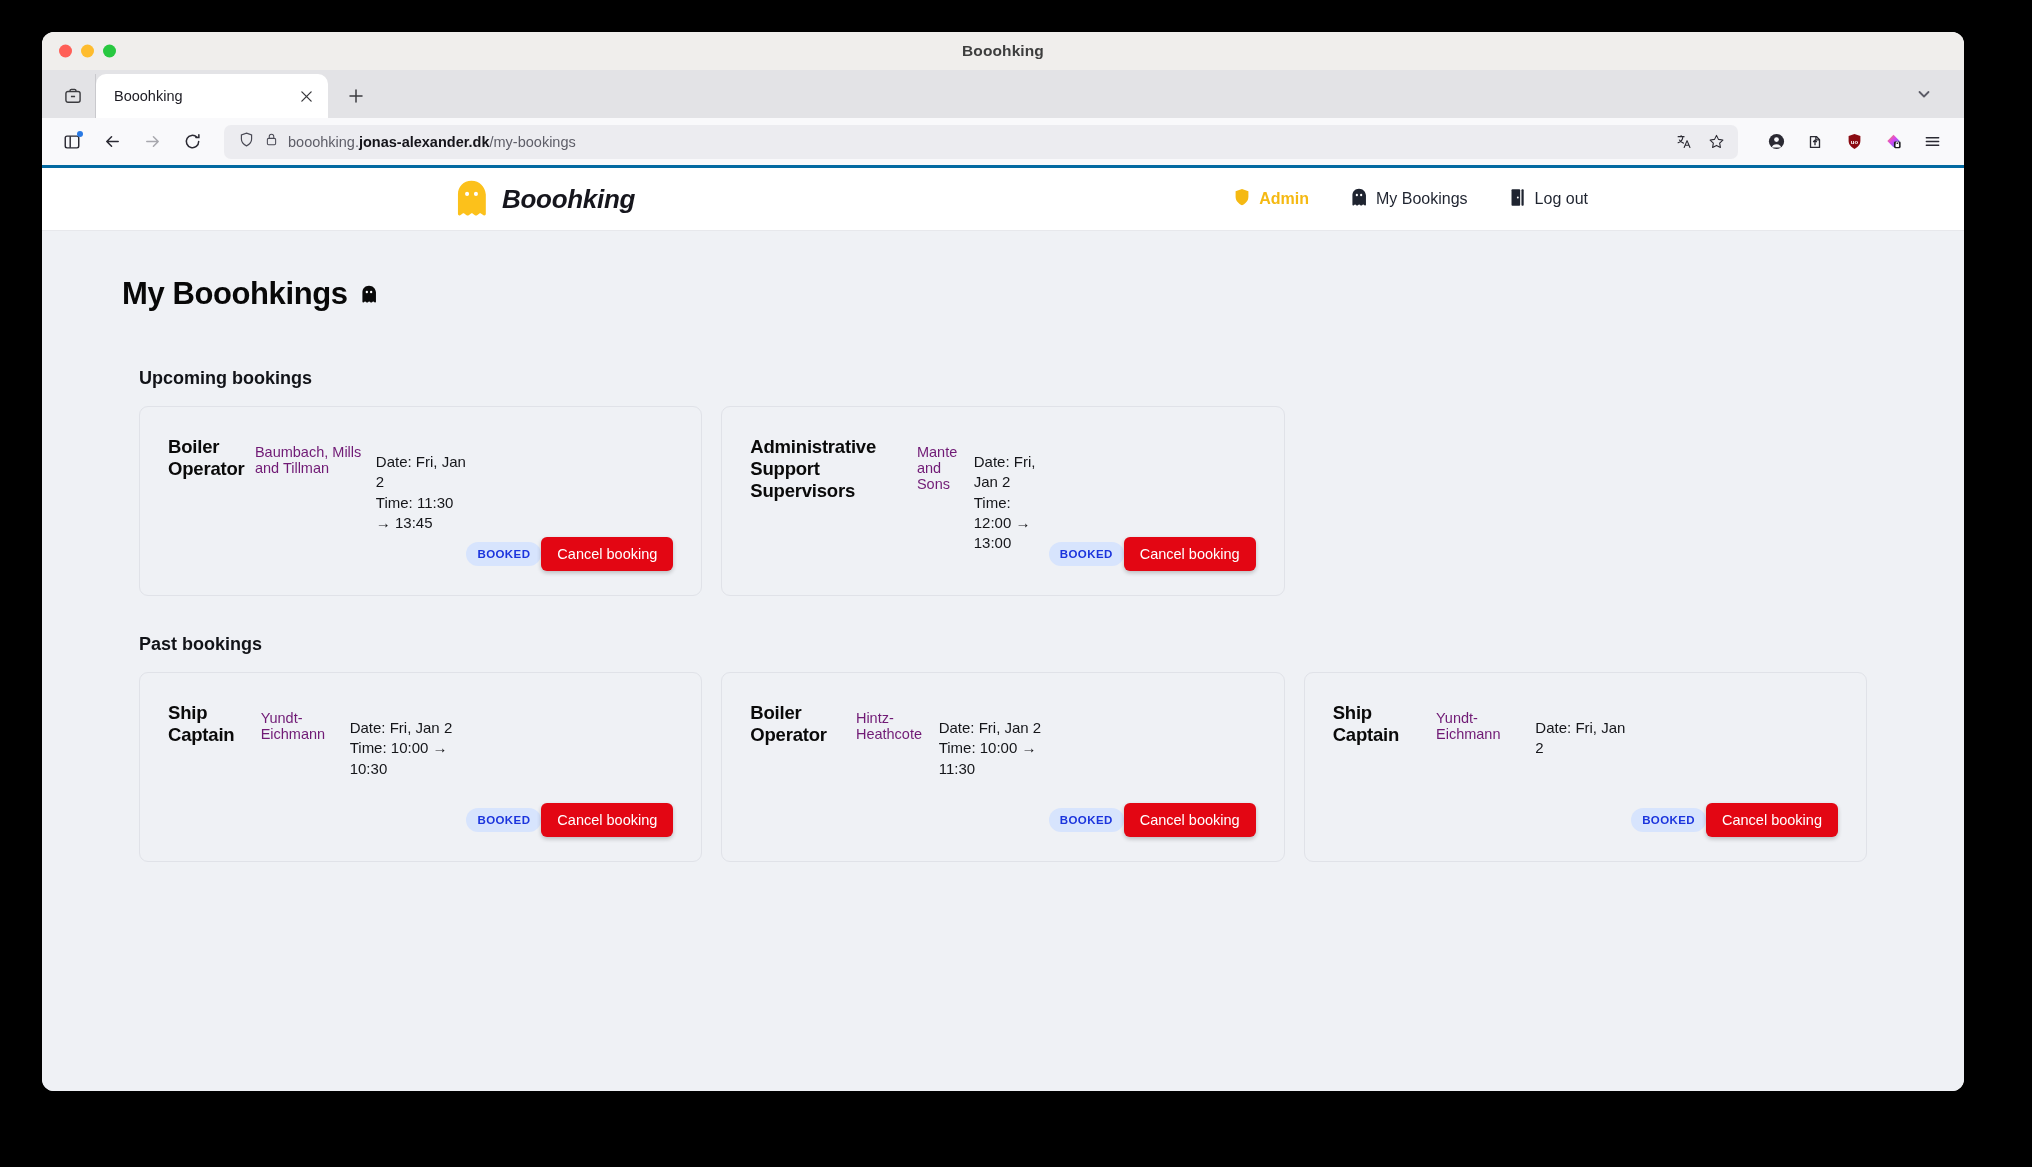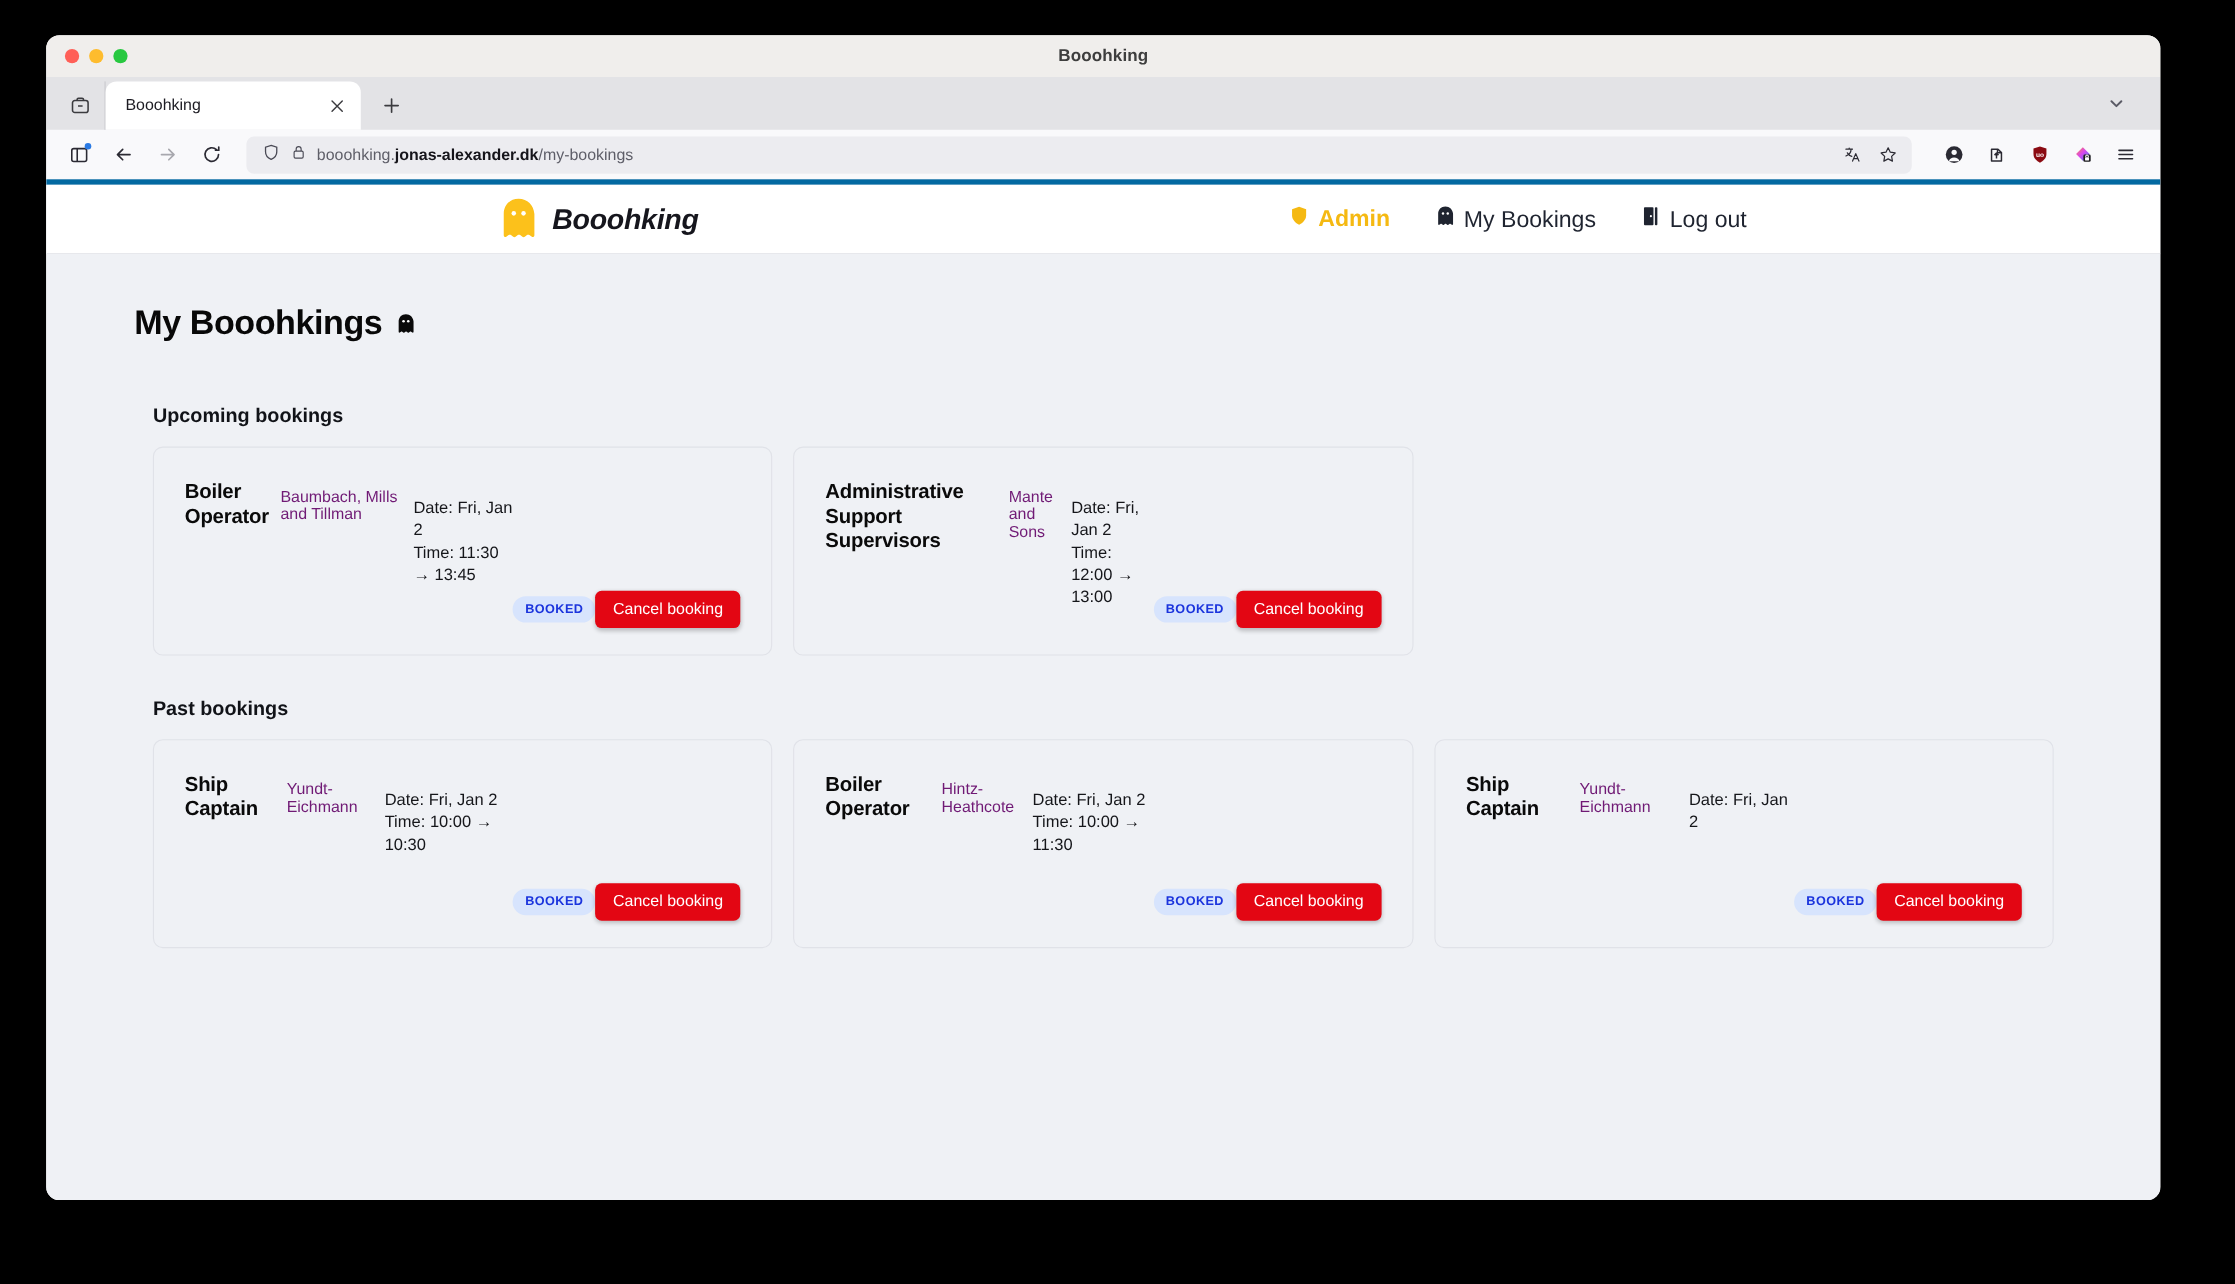"booohking.jonas-alexander.dk/my-bookings" .navbar { border-bottom: 5px solid #0369a1 -> 3px solid #0369a1 }
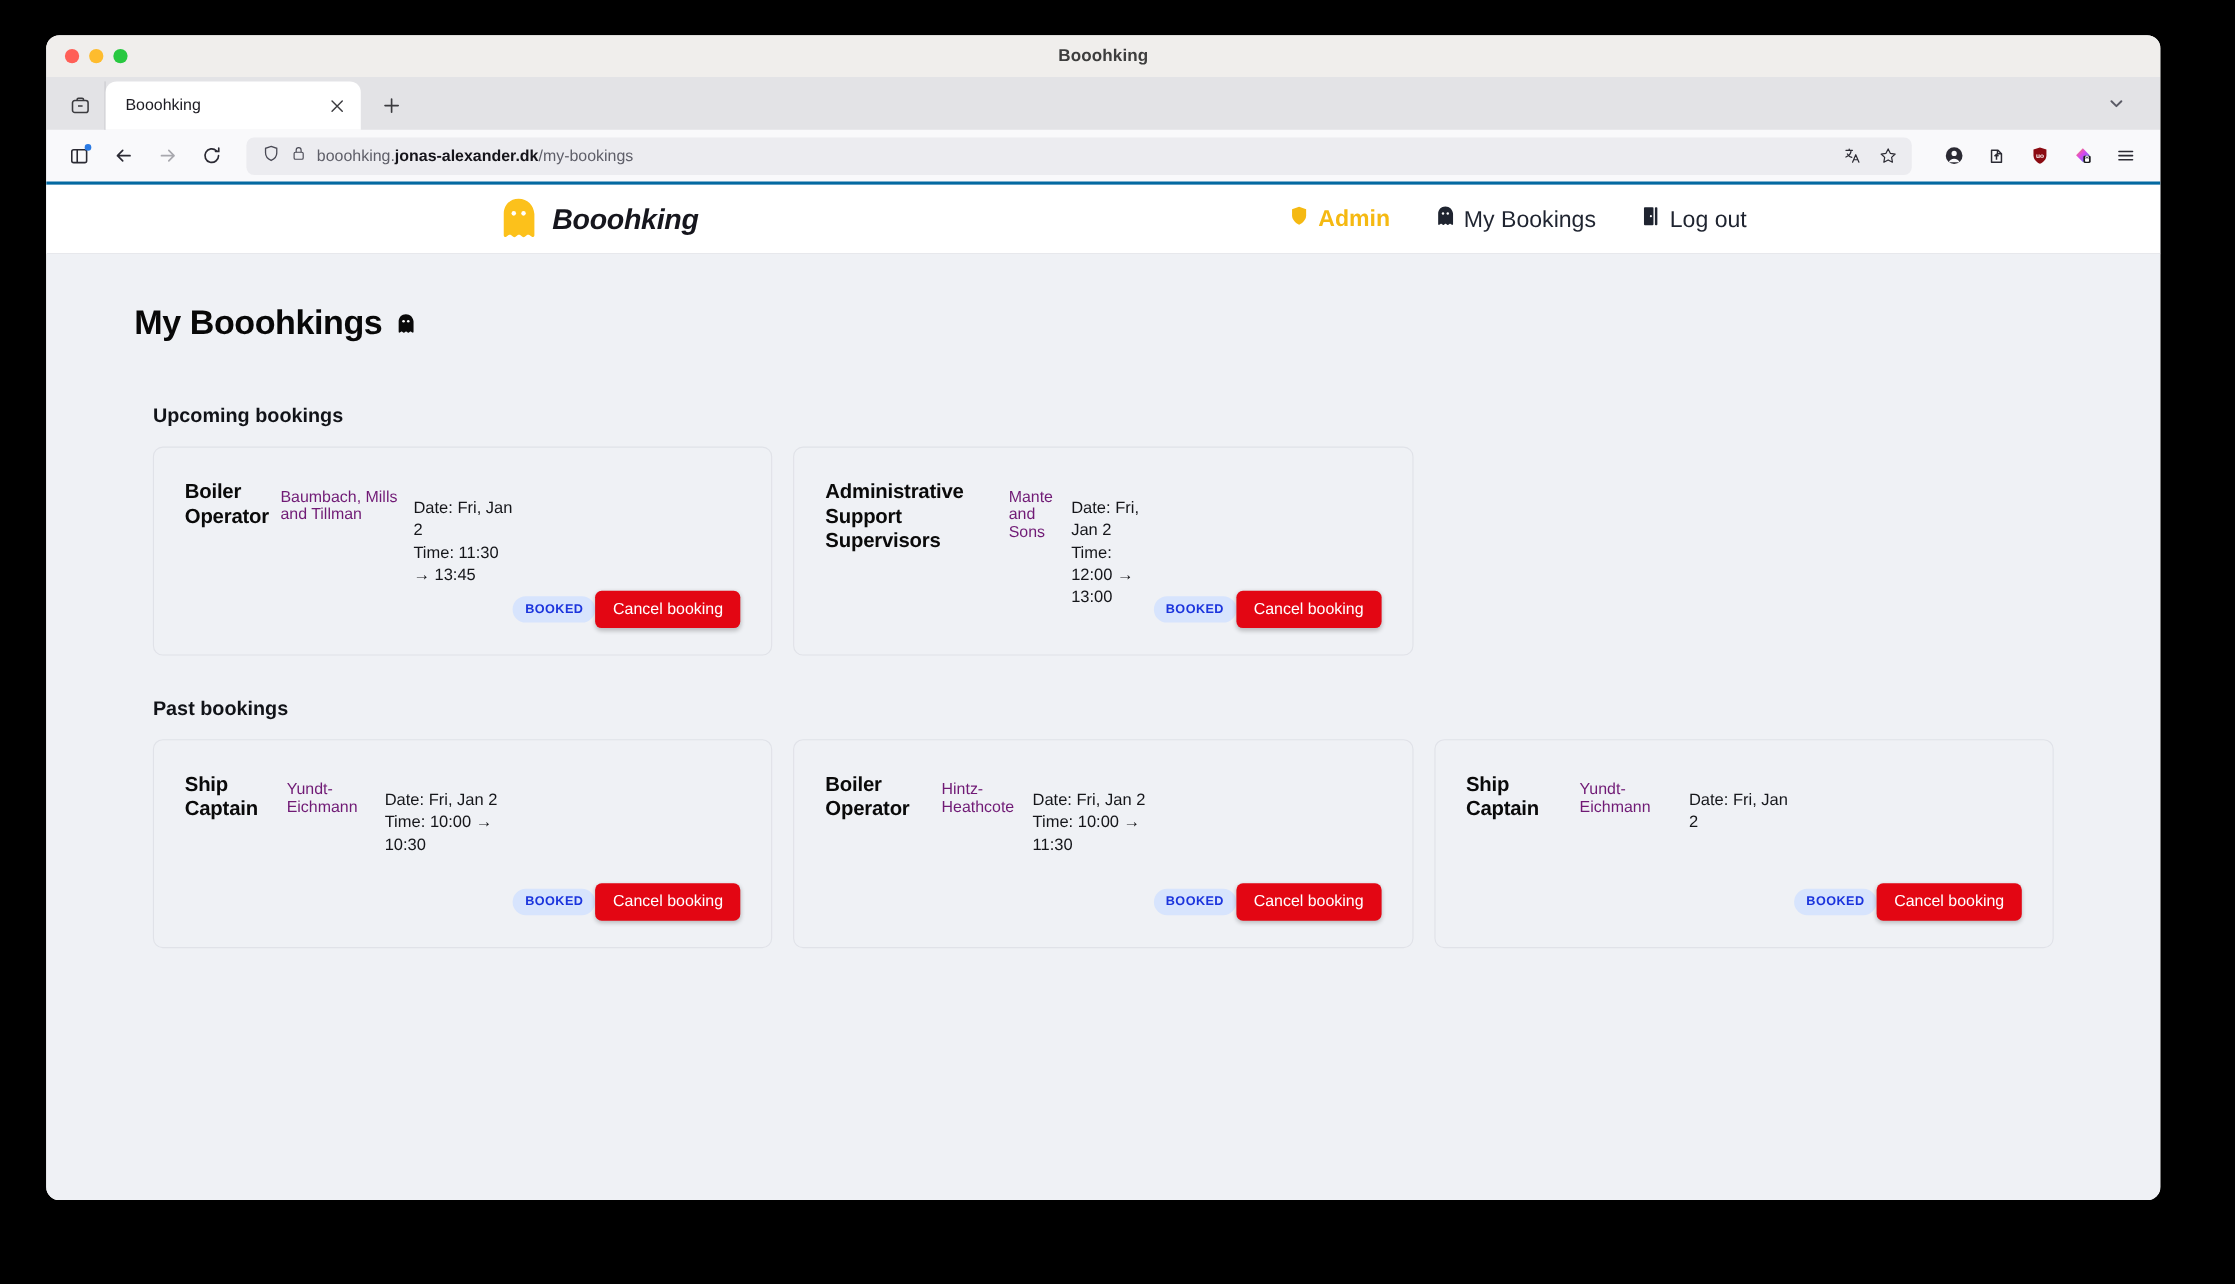"Admin" .nav-item { align-items: flex-end -> center; font-size: 21px -> 16px }
